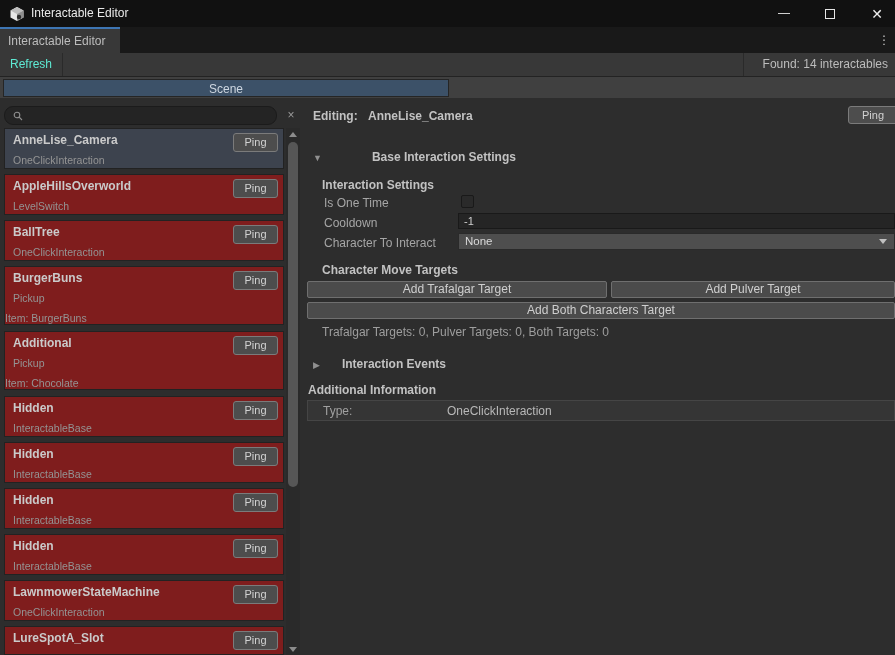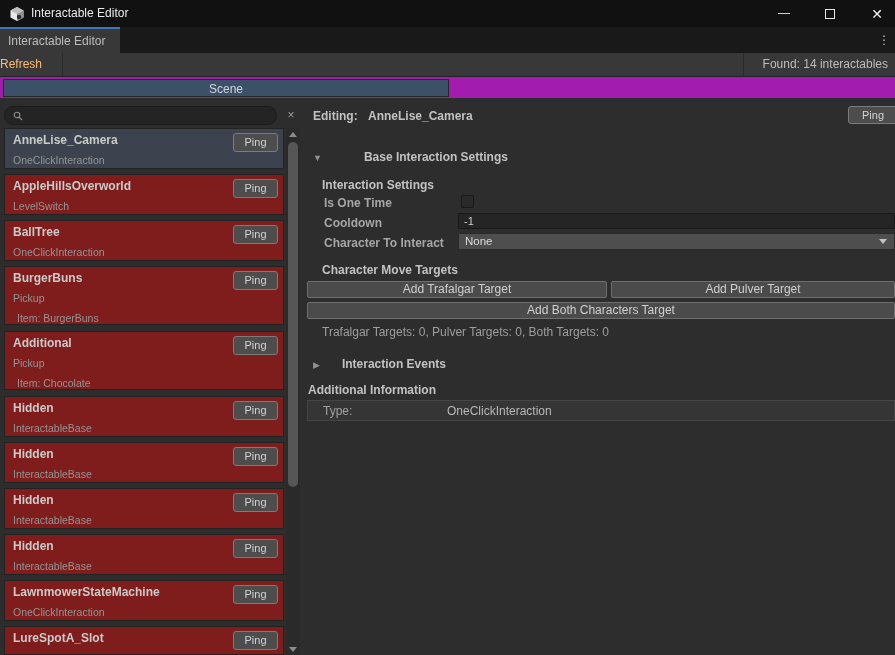"Refresh" #refresh-btn { color: #fdba74 -> #5eead4; padding: 0 0 -> 0 10px }
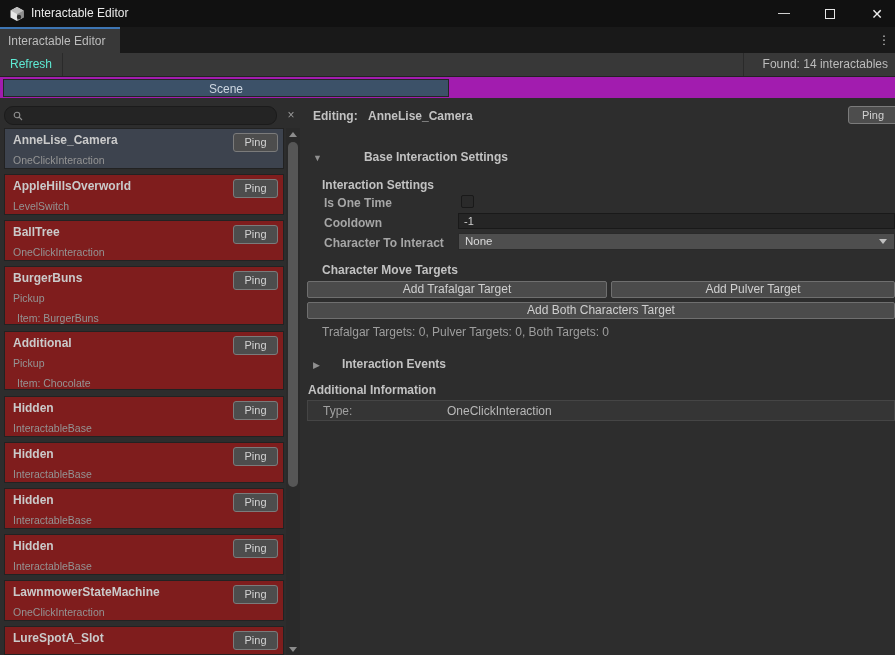"Scene" #viewtabs { background: #a21caf -> #404040 }
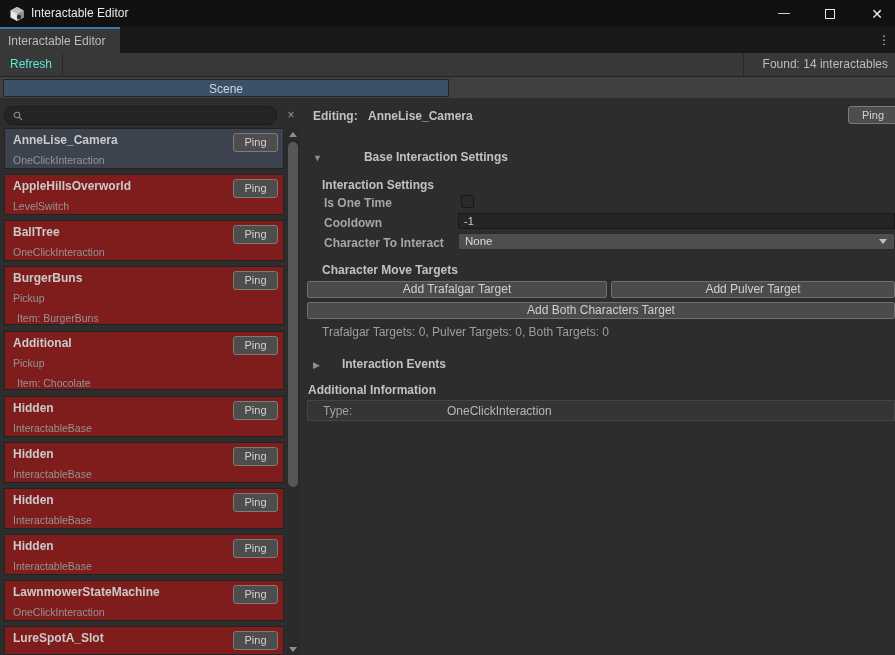"Base Interaction Settings" #base-foldout .ibold { margin-left: 8px -> 16px }
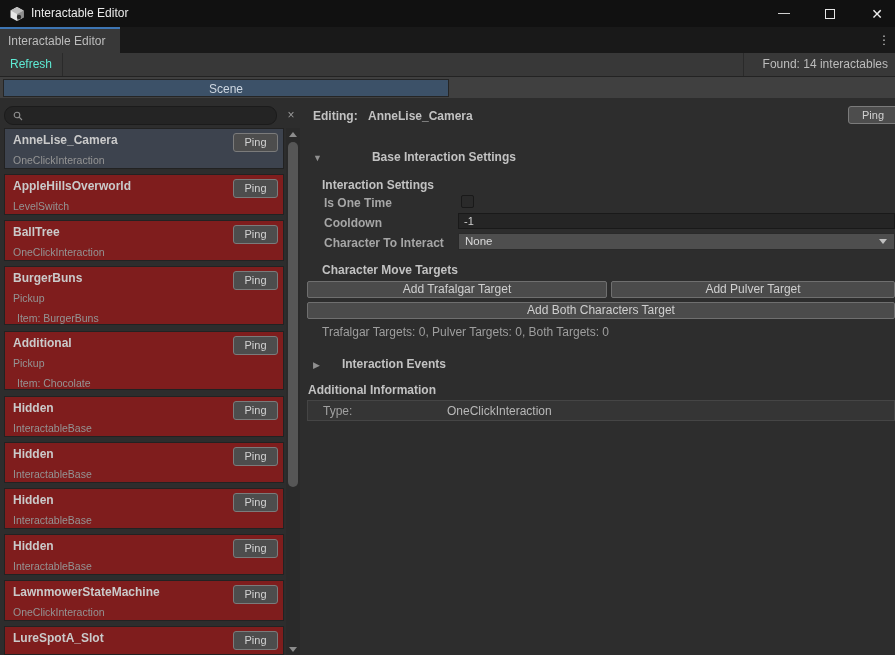"Is One Time" .ilabel { font-weight: bold -> none }
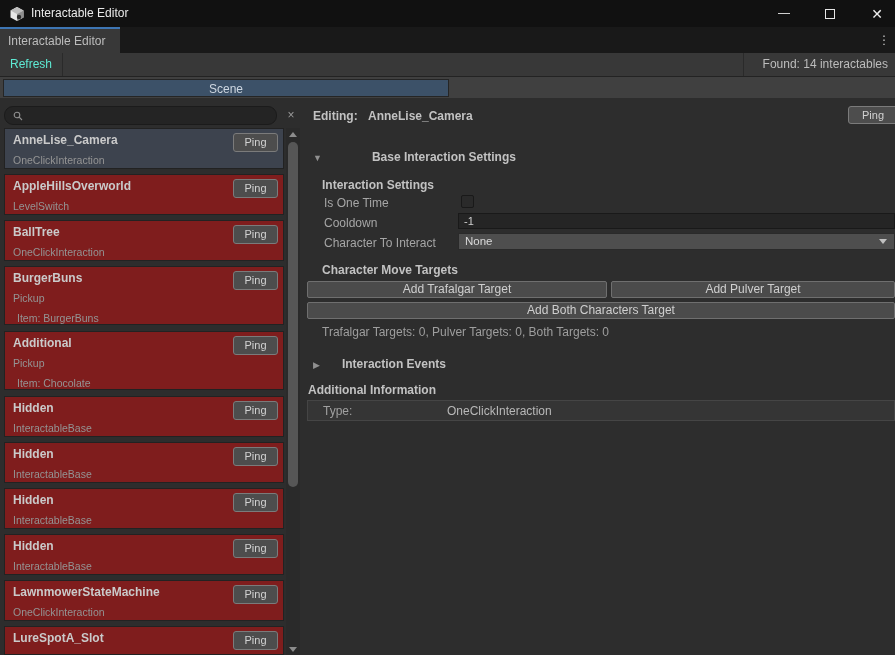"Item: BurgerBuns" .card .sub2 { left: 12px -> 0 }
